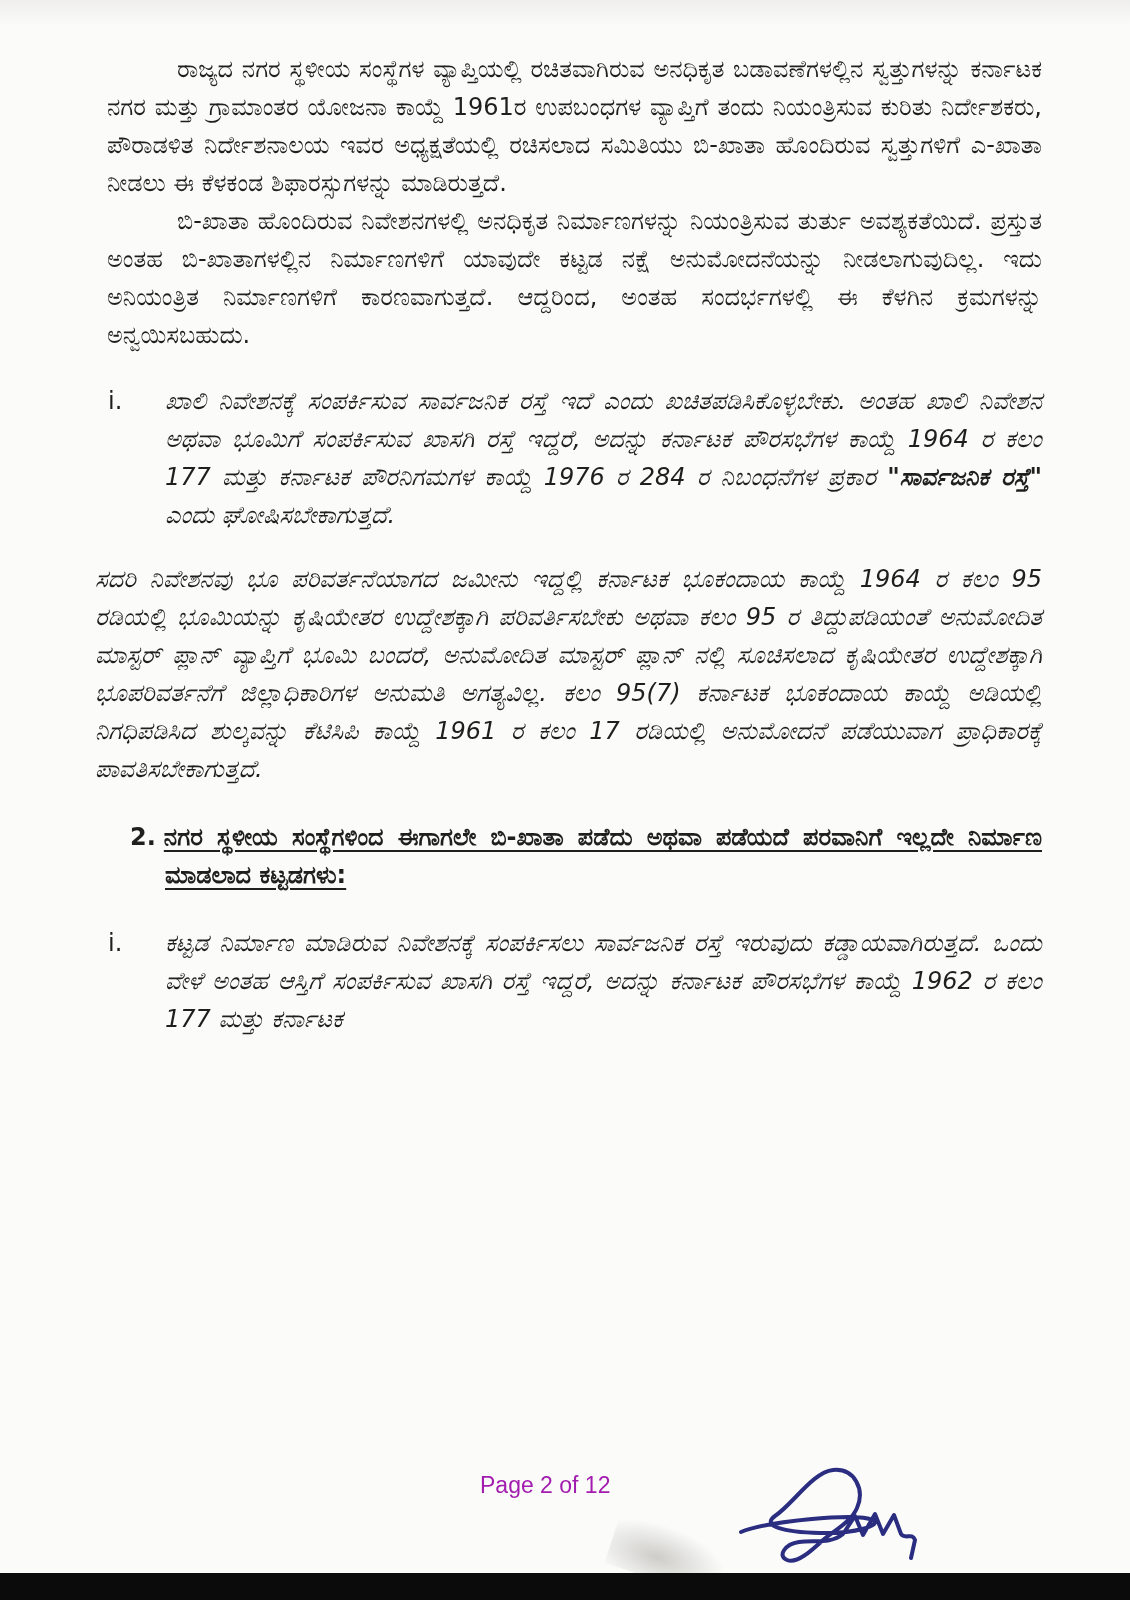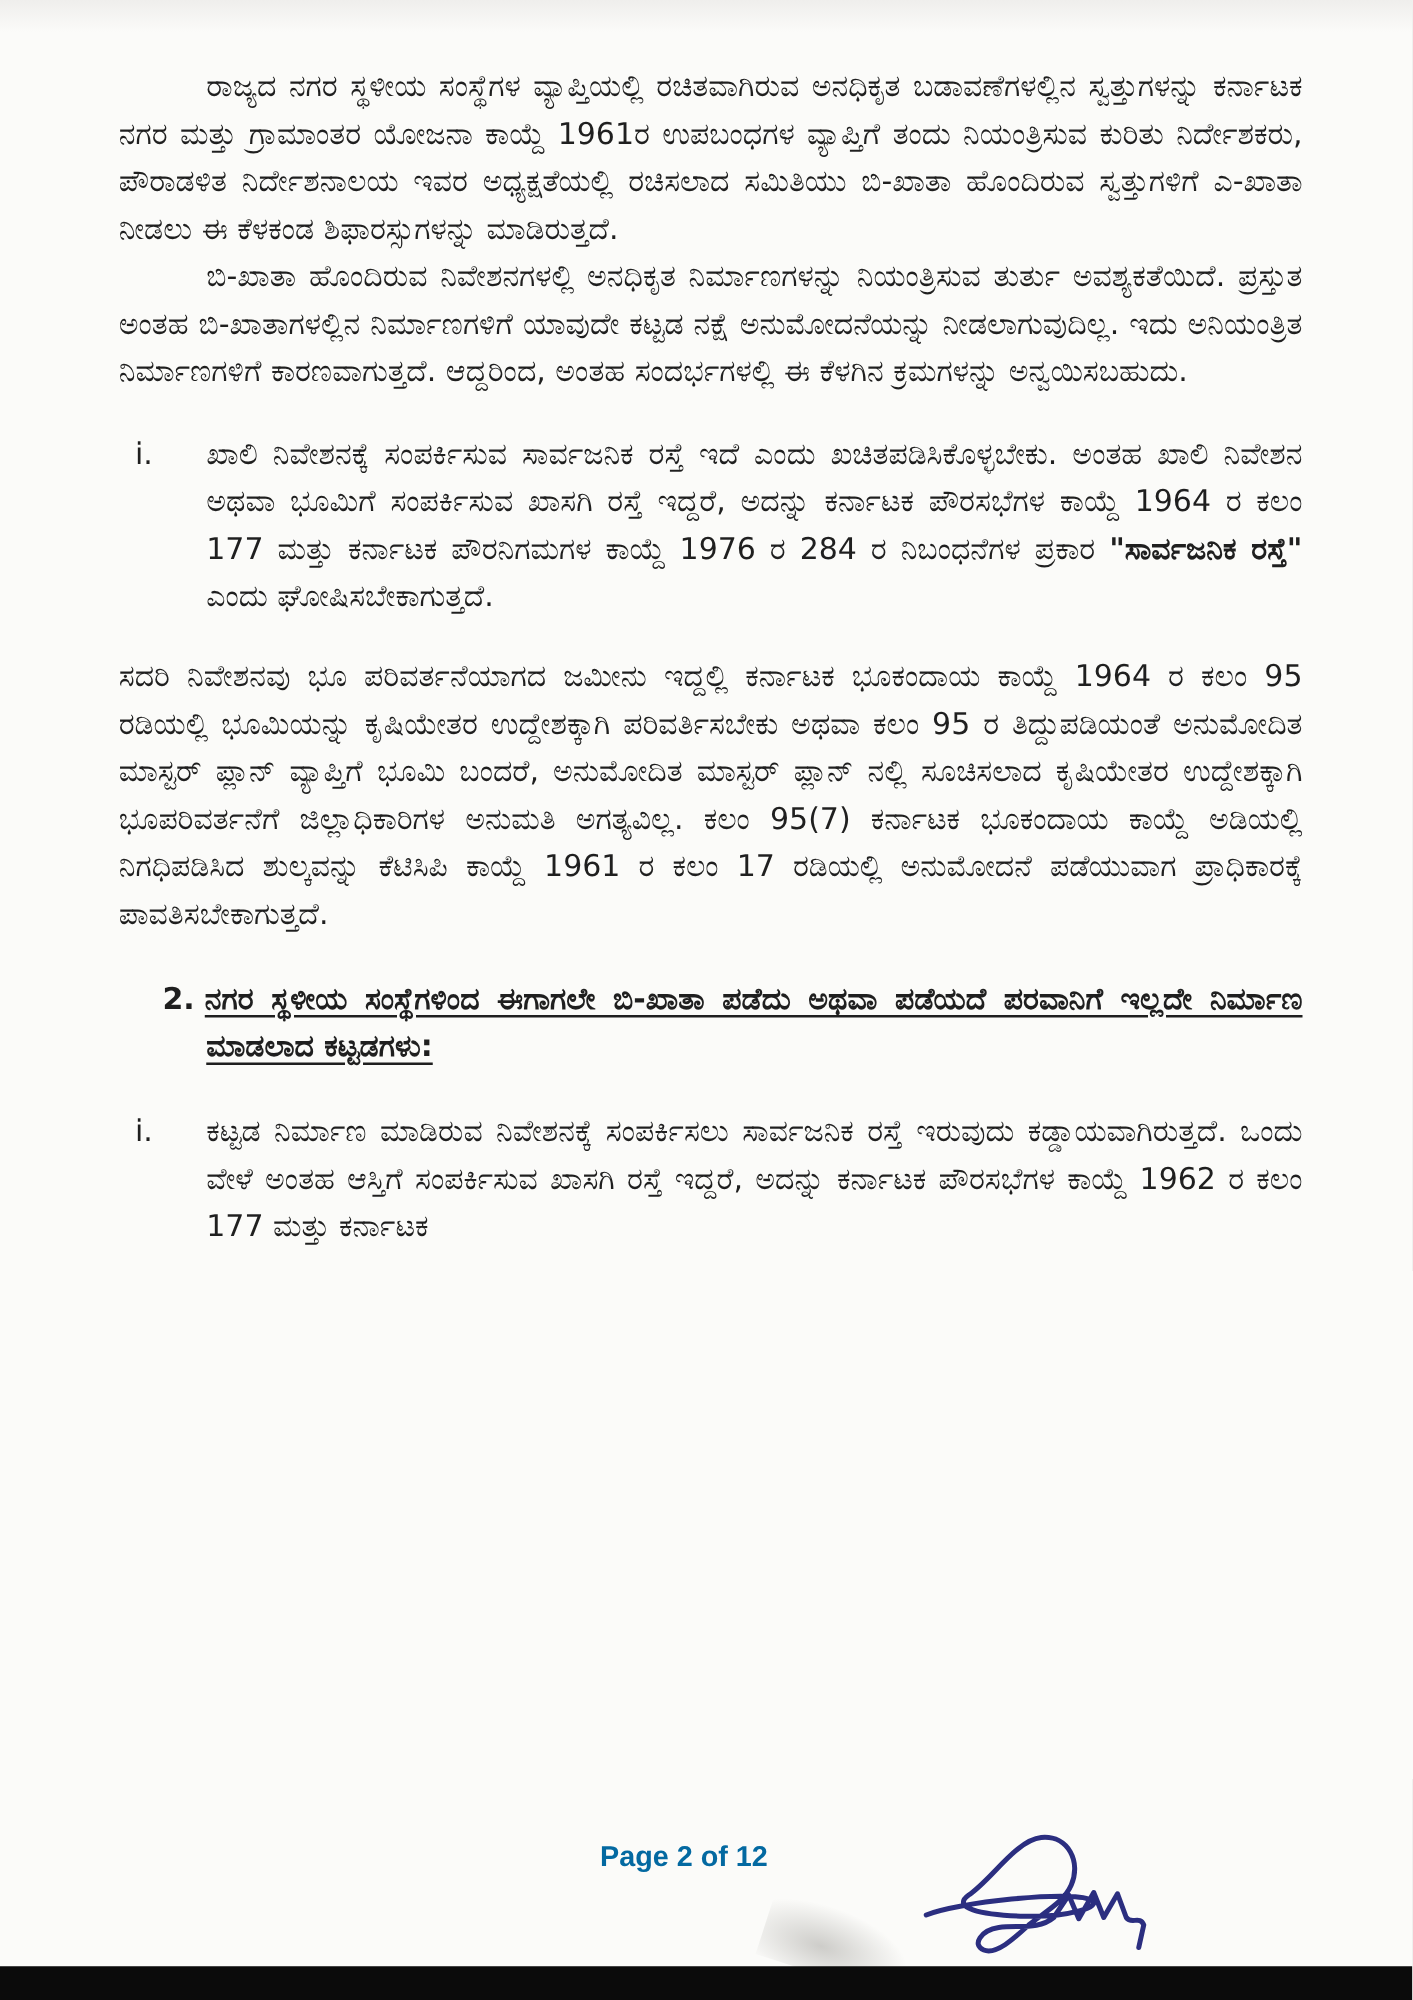"ರಾಜ್ಯದ ನಗರ ಸ್ಥಳೀಯ ಸಂಸ್ಥೆಗಳ ವ್ಯಾಪ್ತಿಯಲ್ಲಿ" .para-indent { margin-left: none -> 12px }
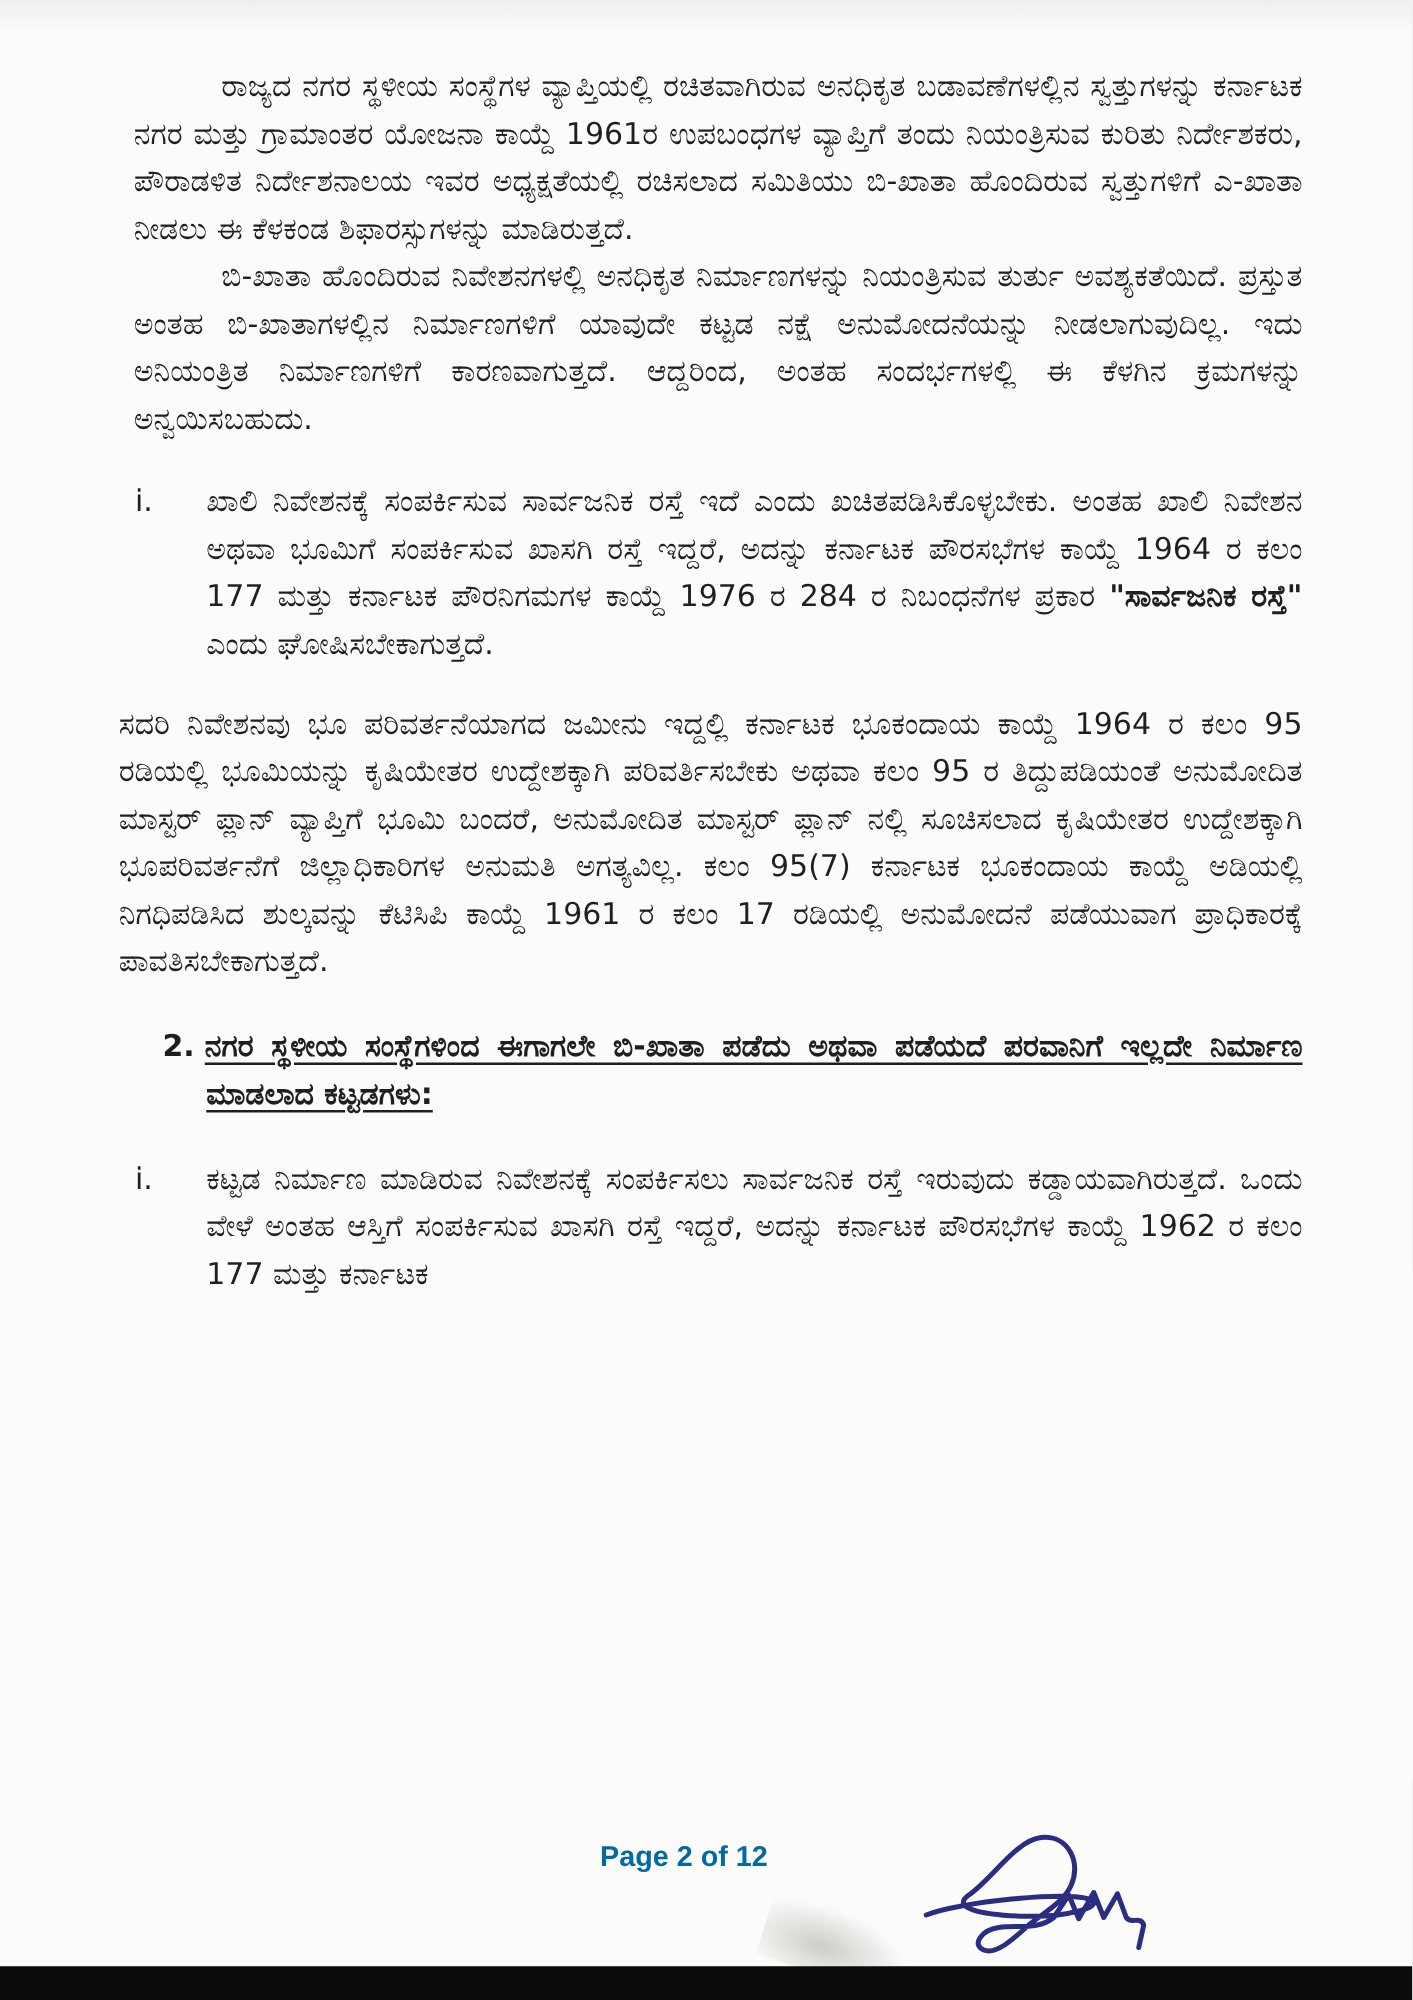"ಖಾಲಿ ನಿವೇಶನಕ್ಕೆ ಸಂಪರ್ಕಿಸುವ ಸಾರ್ವಜನಿಕ" .itext { font-style: none -> italic }
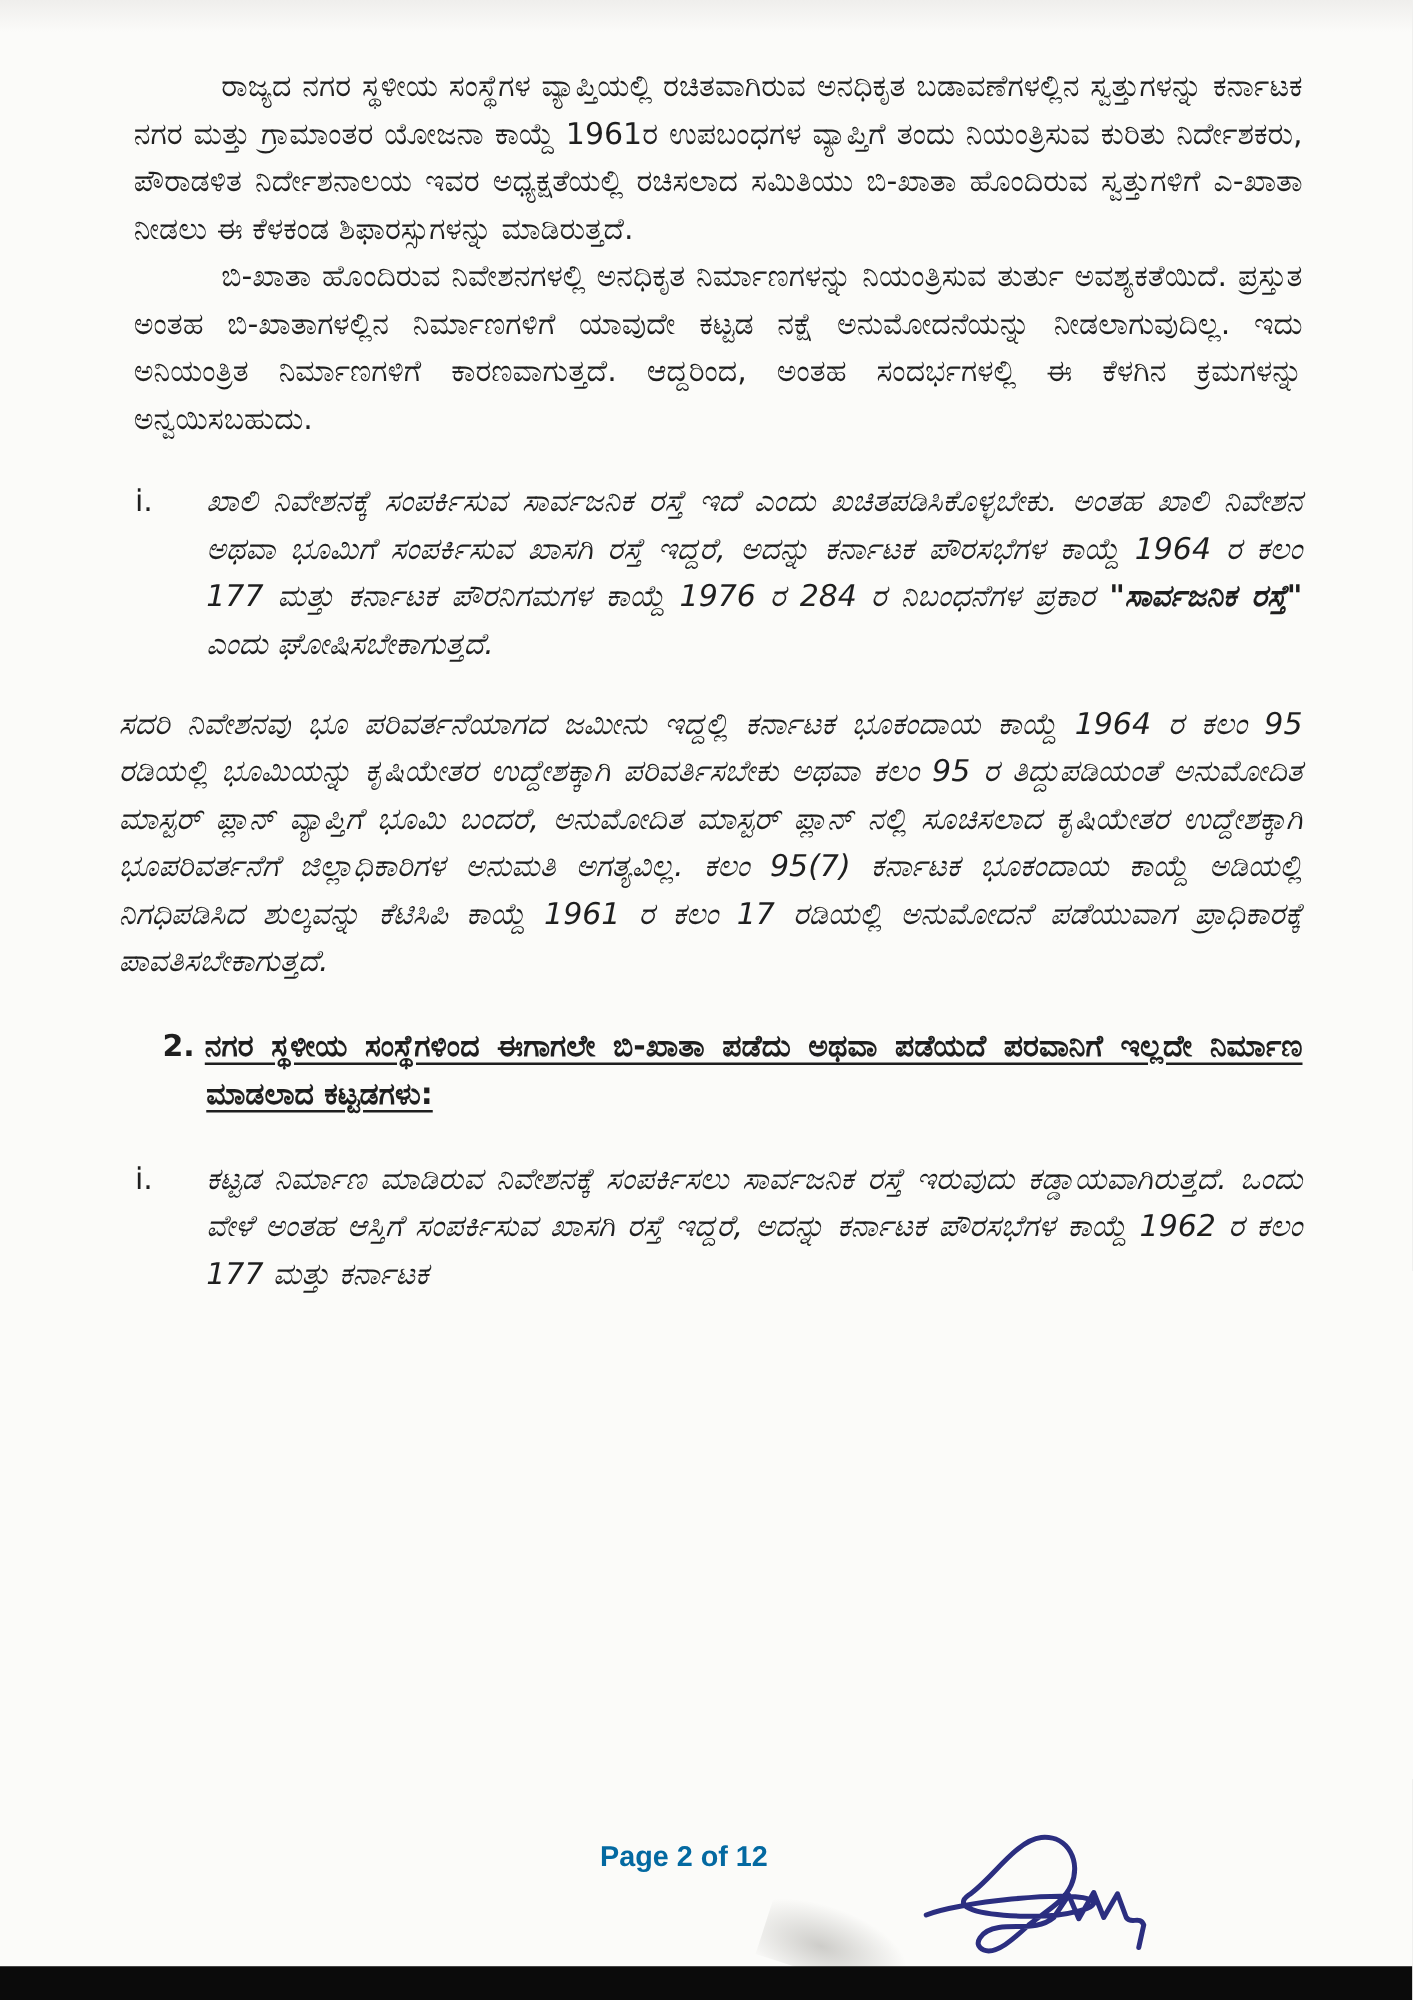"Page 2 of 12" .footer-label { color: #0369a1 -> #a21caf; font-weight: bold -> normal }
